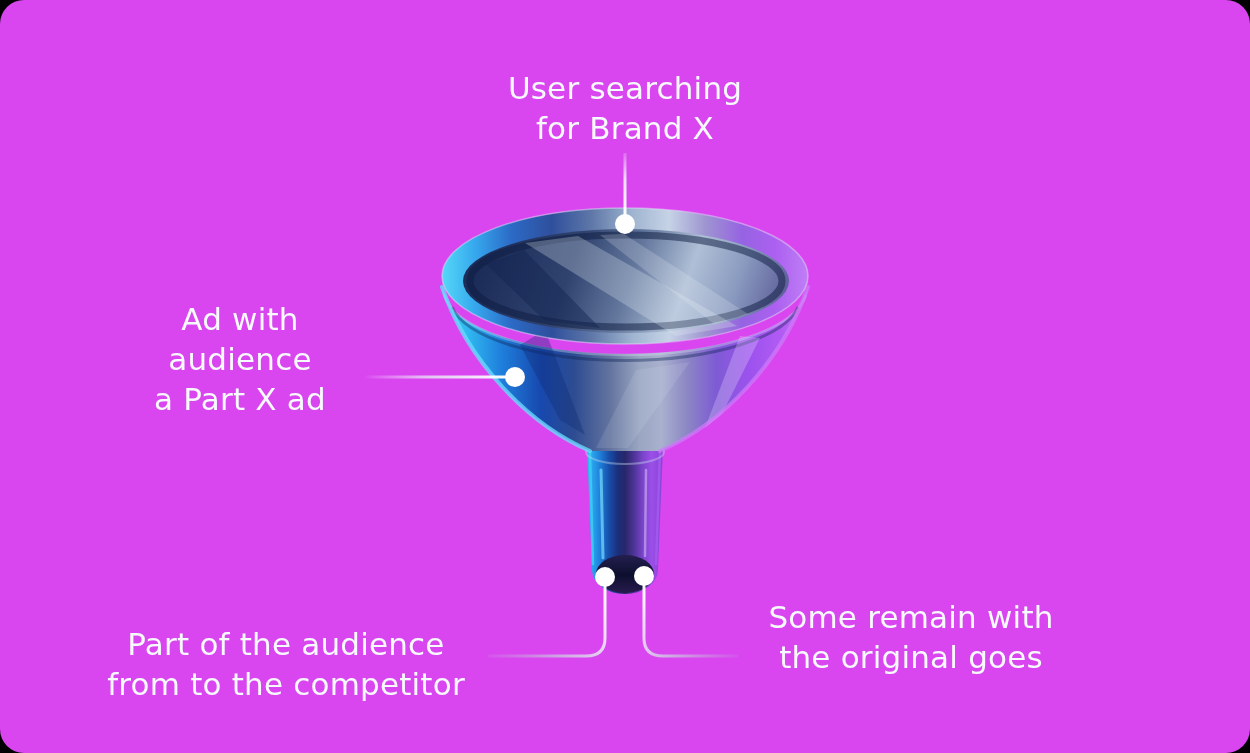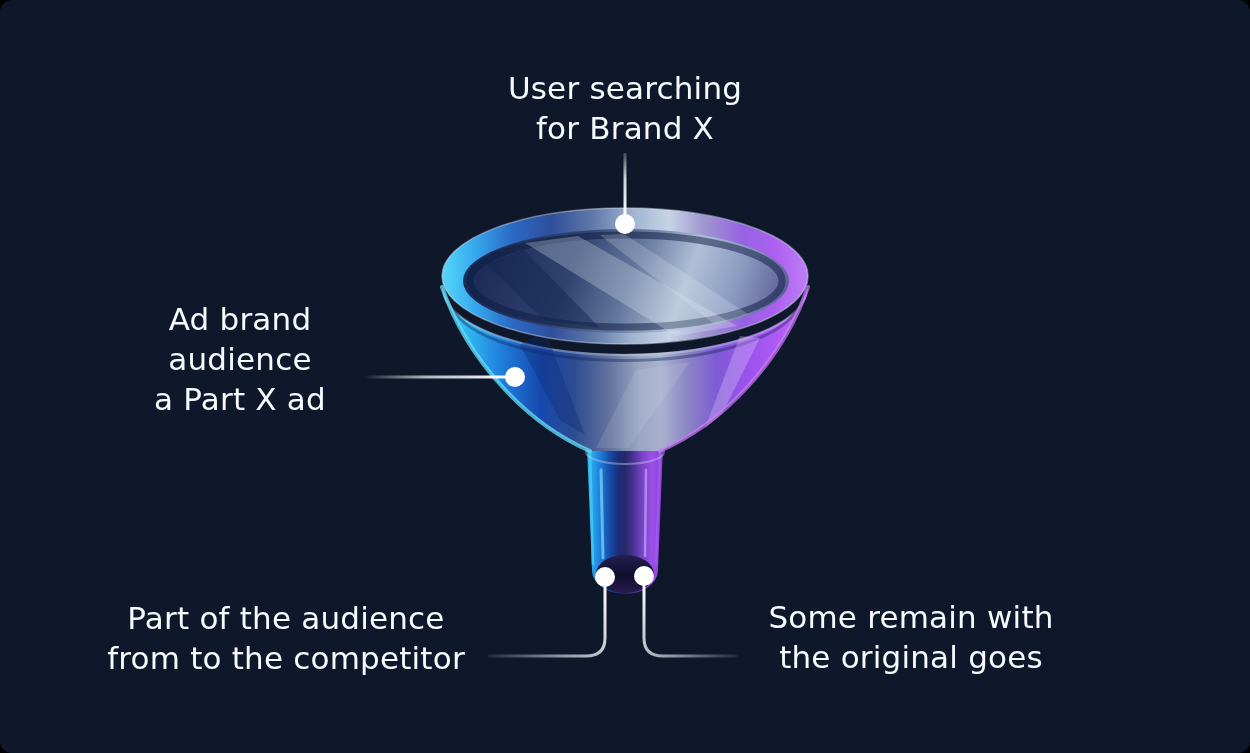"User searching" .card { background: #0f172a -> #d946ef; border-radius: 12px -> 24px }
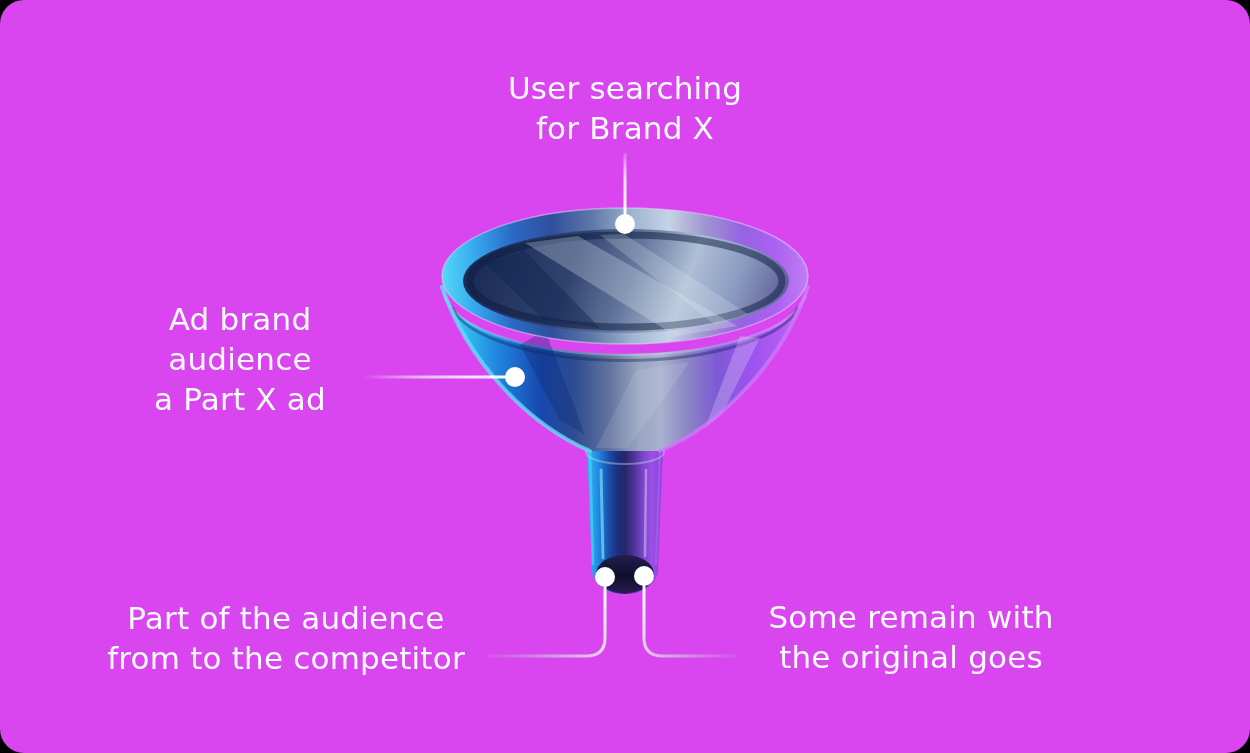"Ad brand" div.line { text: brand -> with }
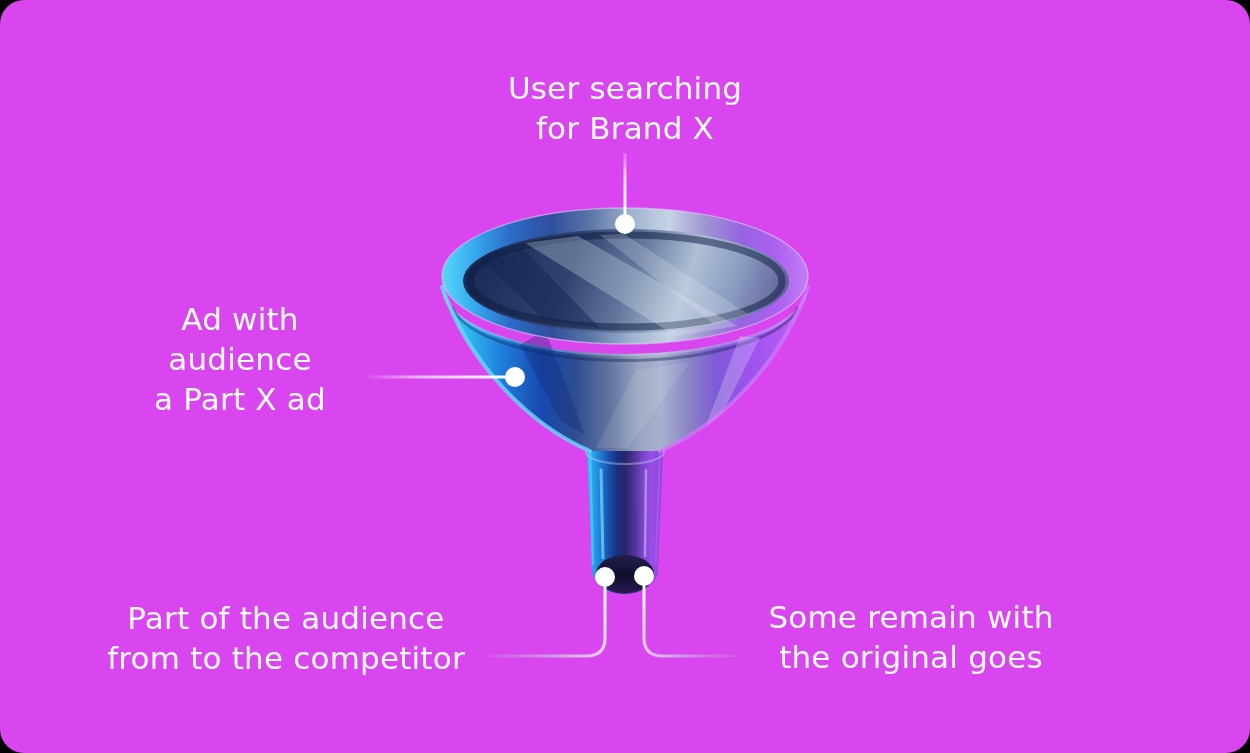"Part of the audience" .lbl-bl { top: 598px -> 624px }
